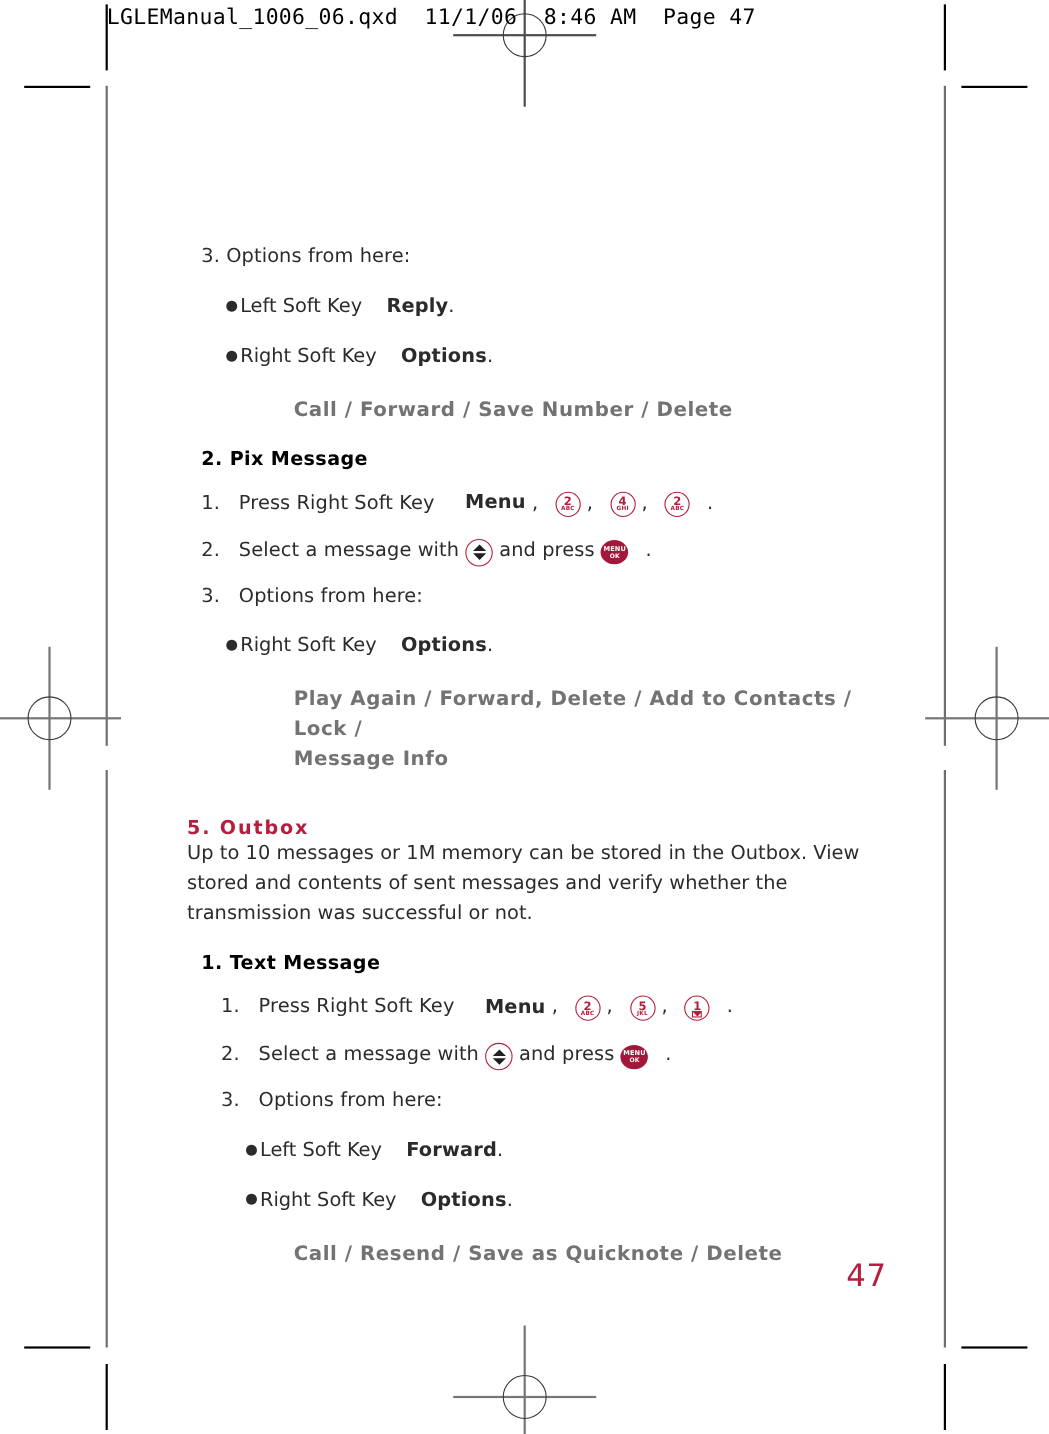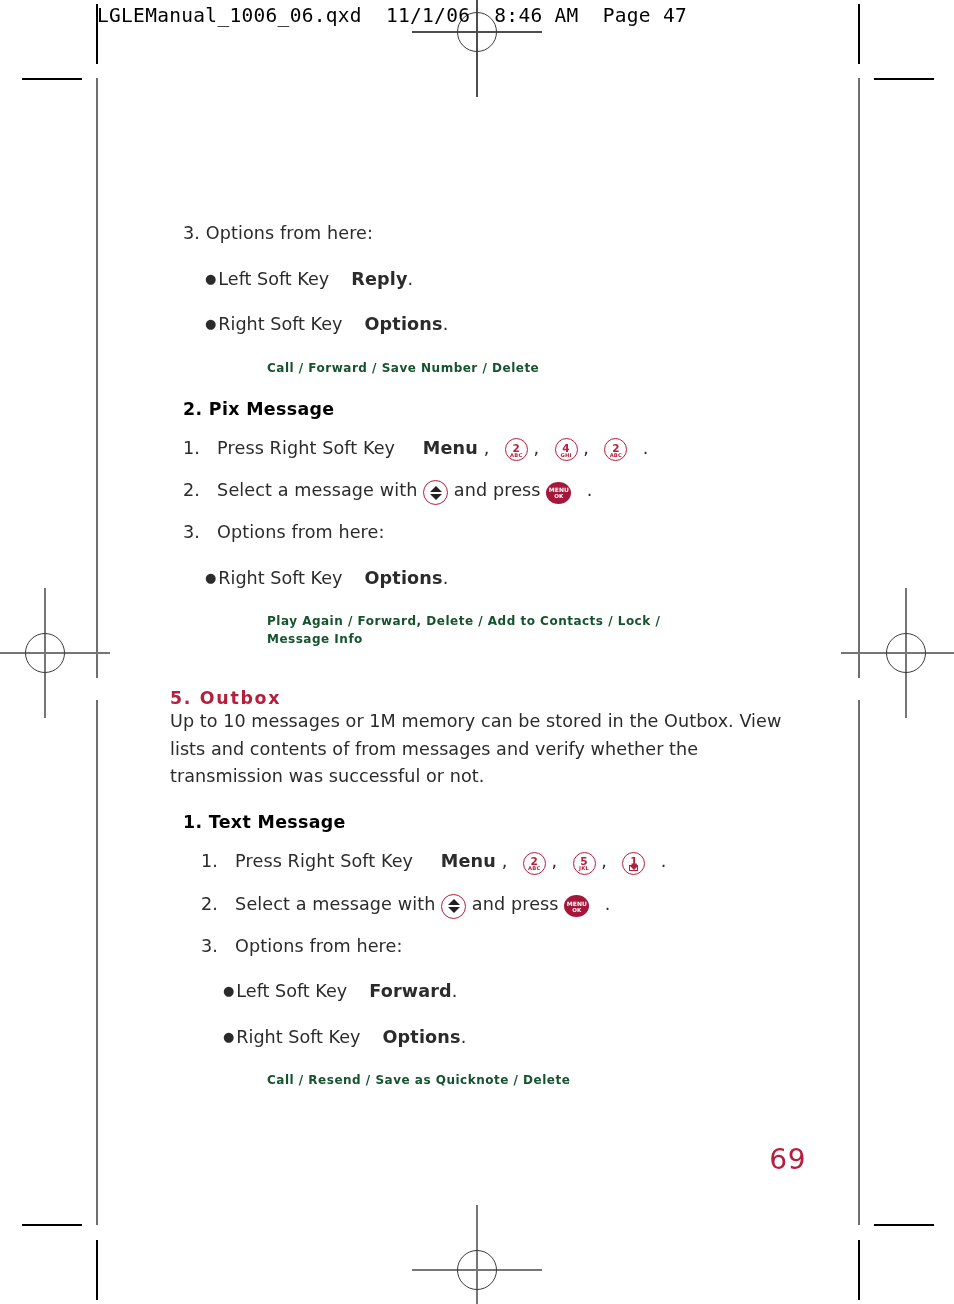"Call / Forward / Save" .opt-line { color: #14532d -> #737373; font-size: 12px -> 18px }
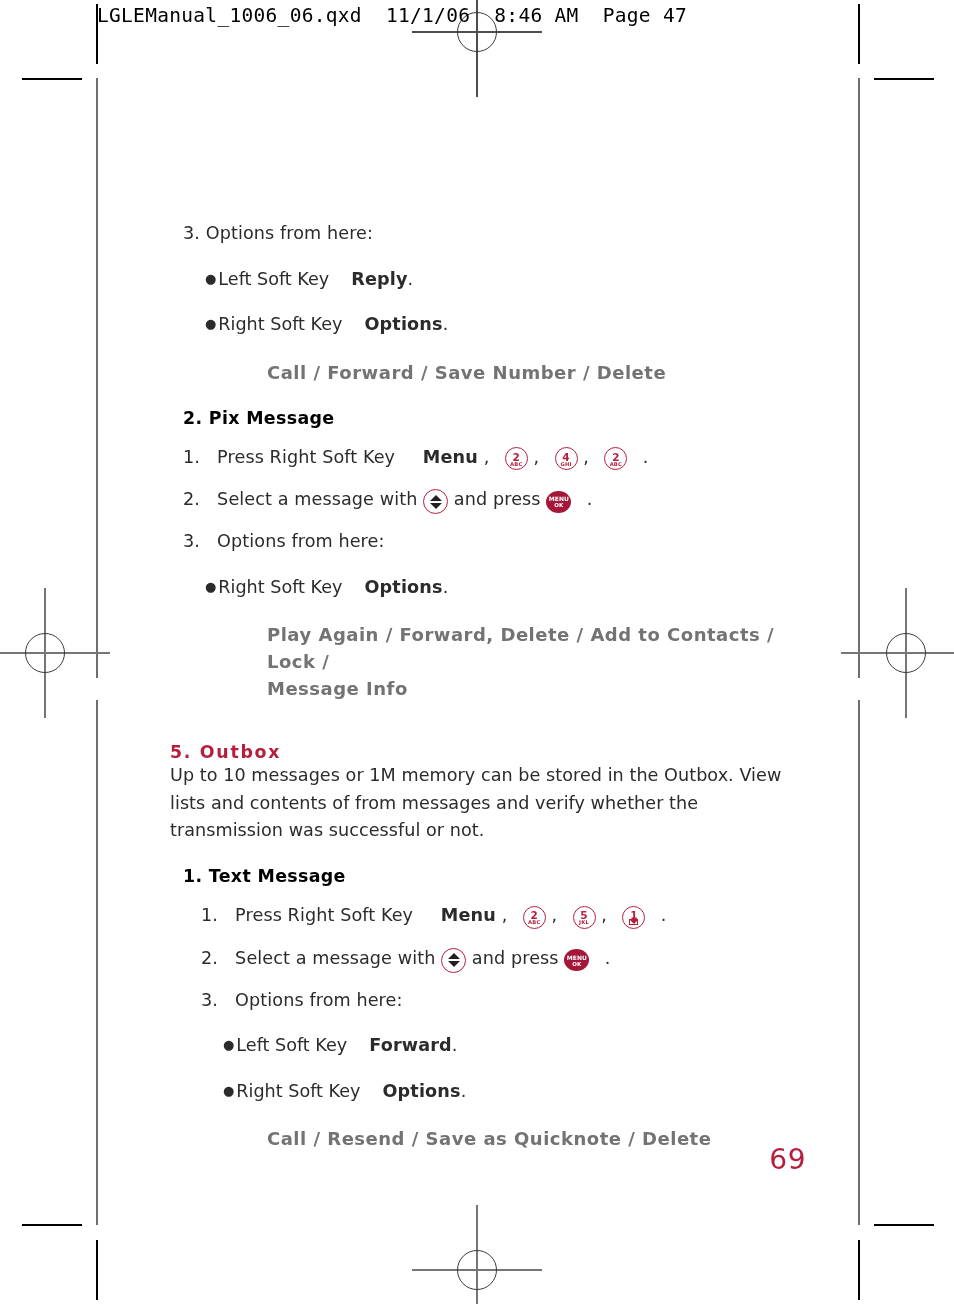"lists and contents of from" div { text: lists and contents of from -> stored and contents of sent }
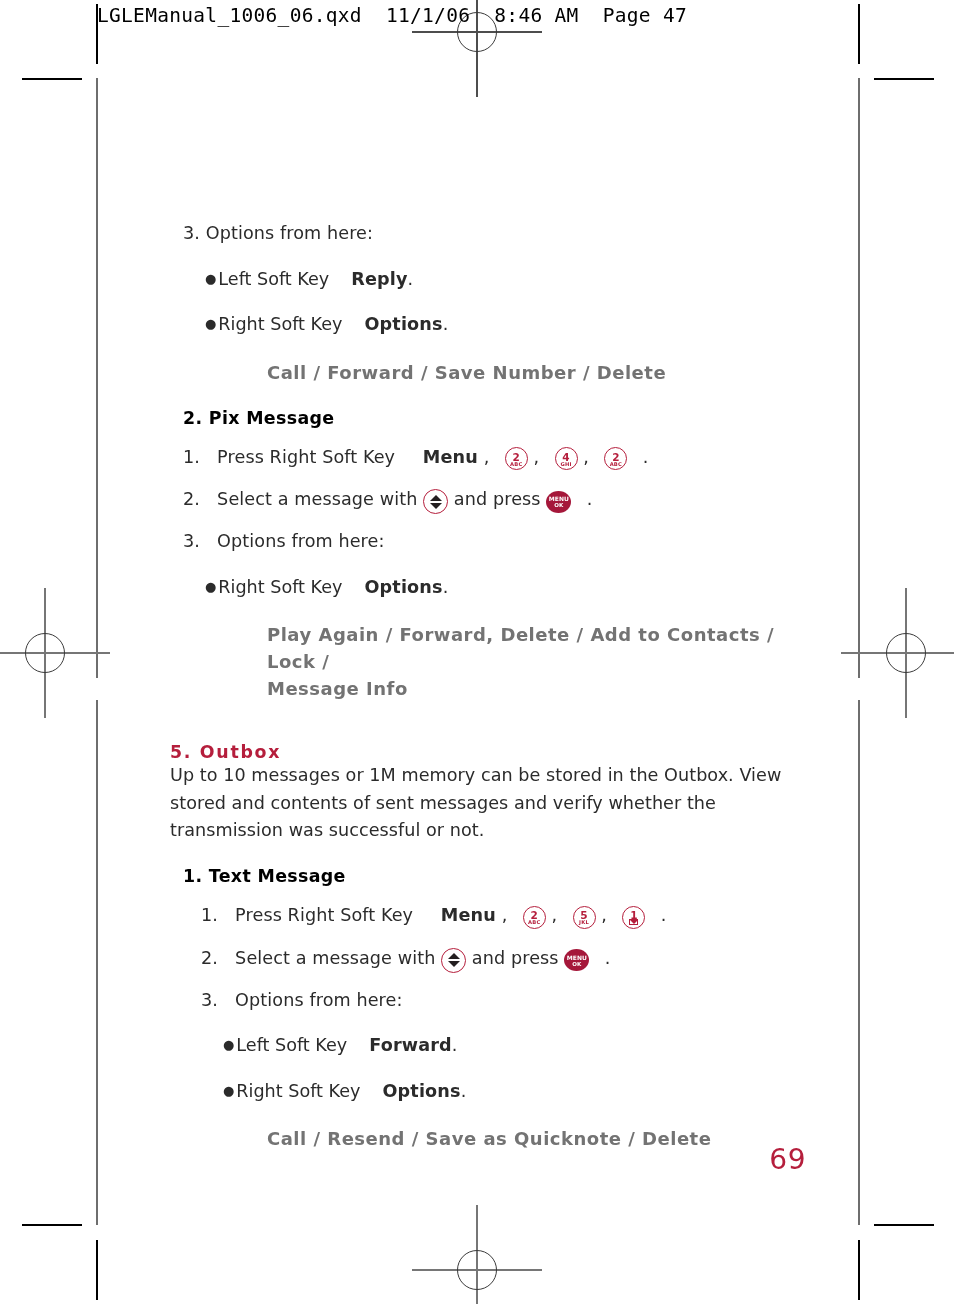"69" div.folio { text: 69 -> 47 }
